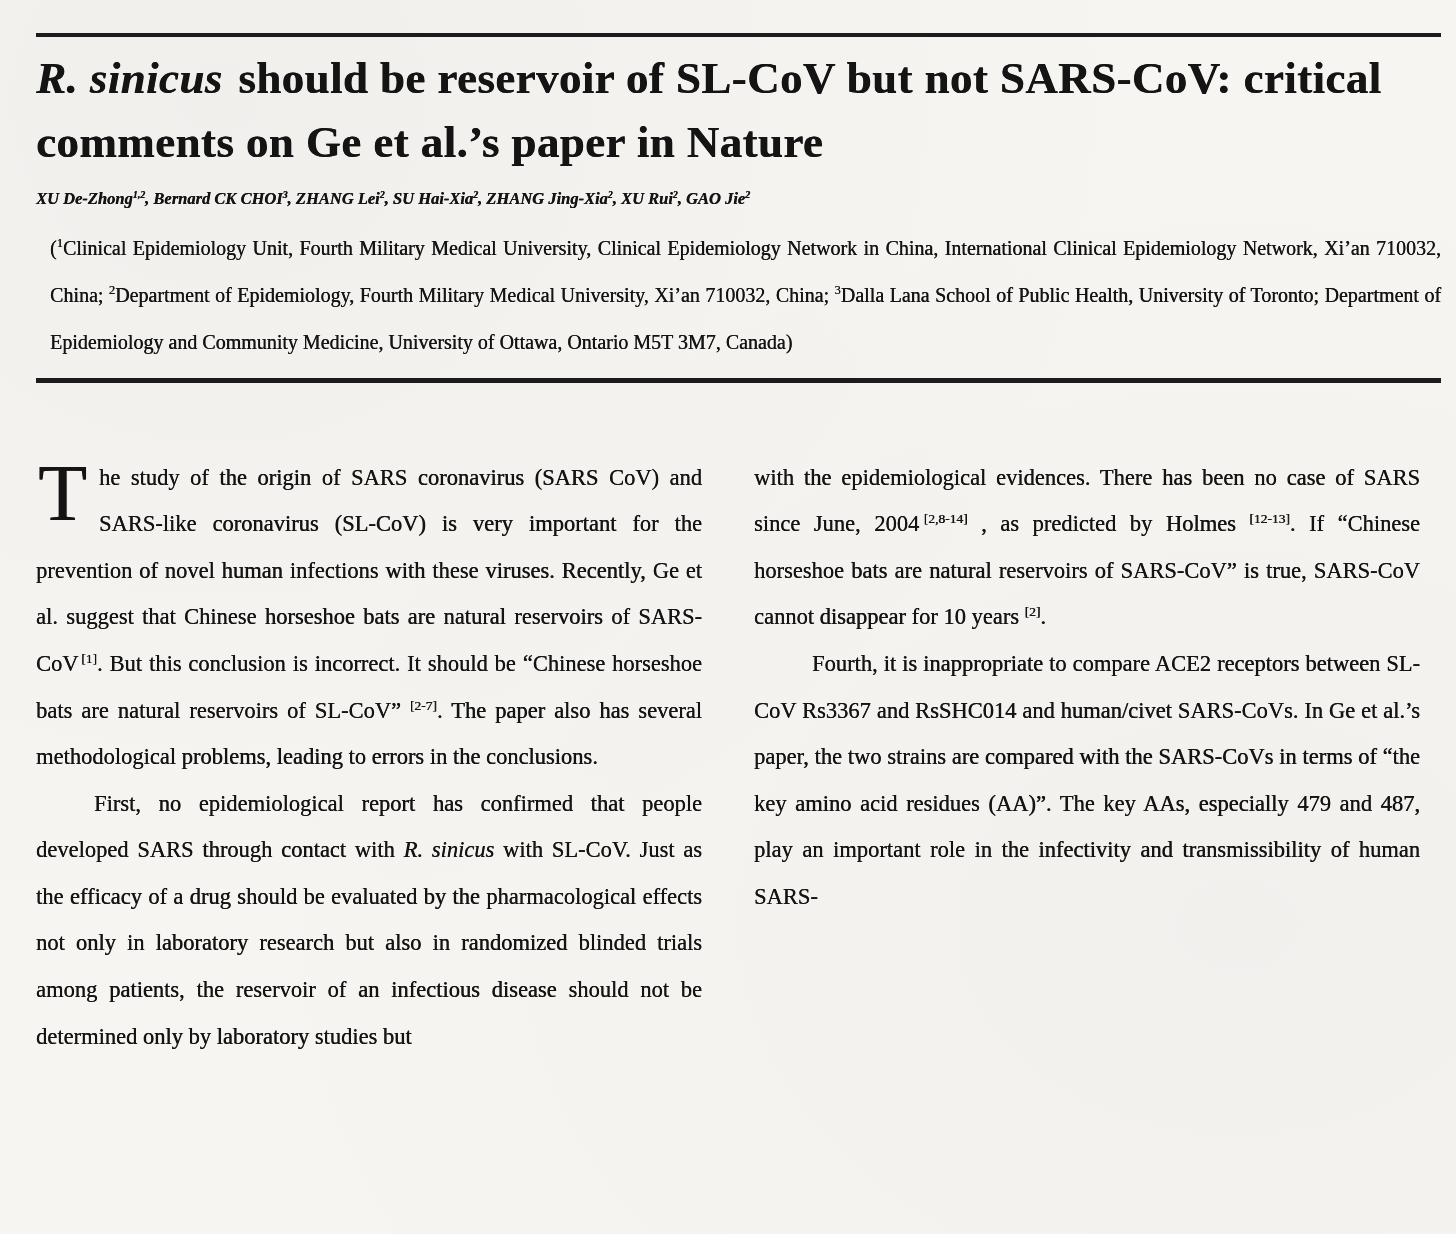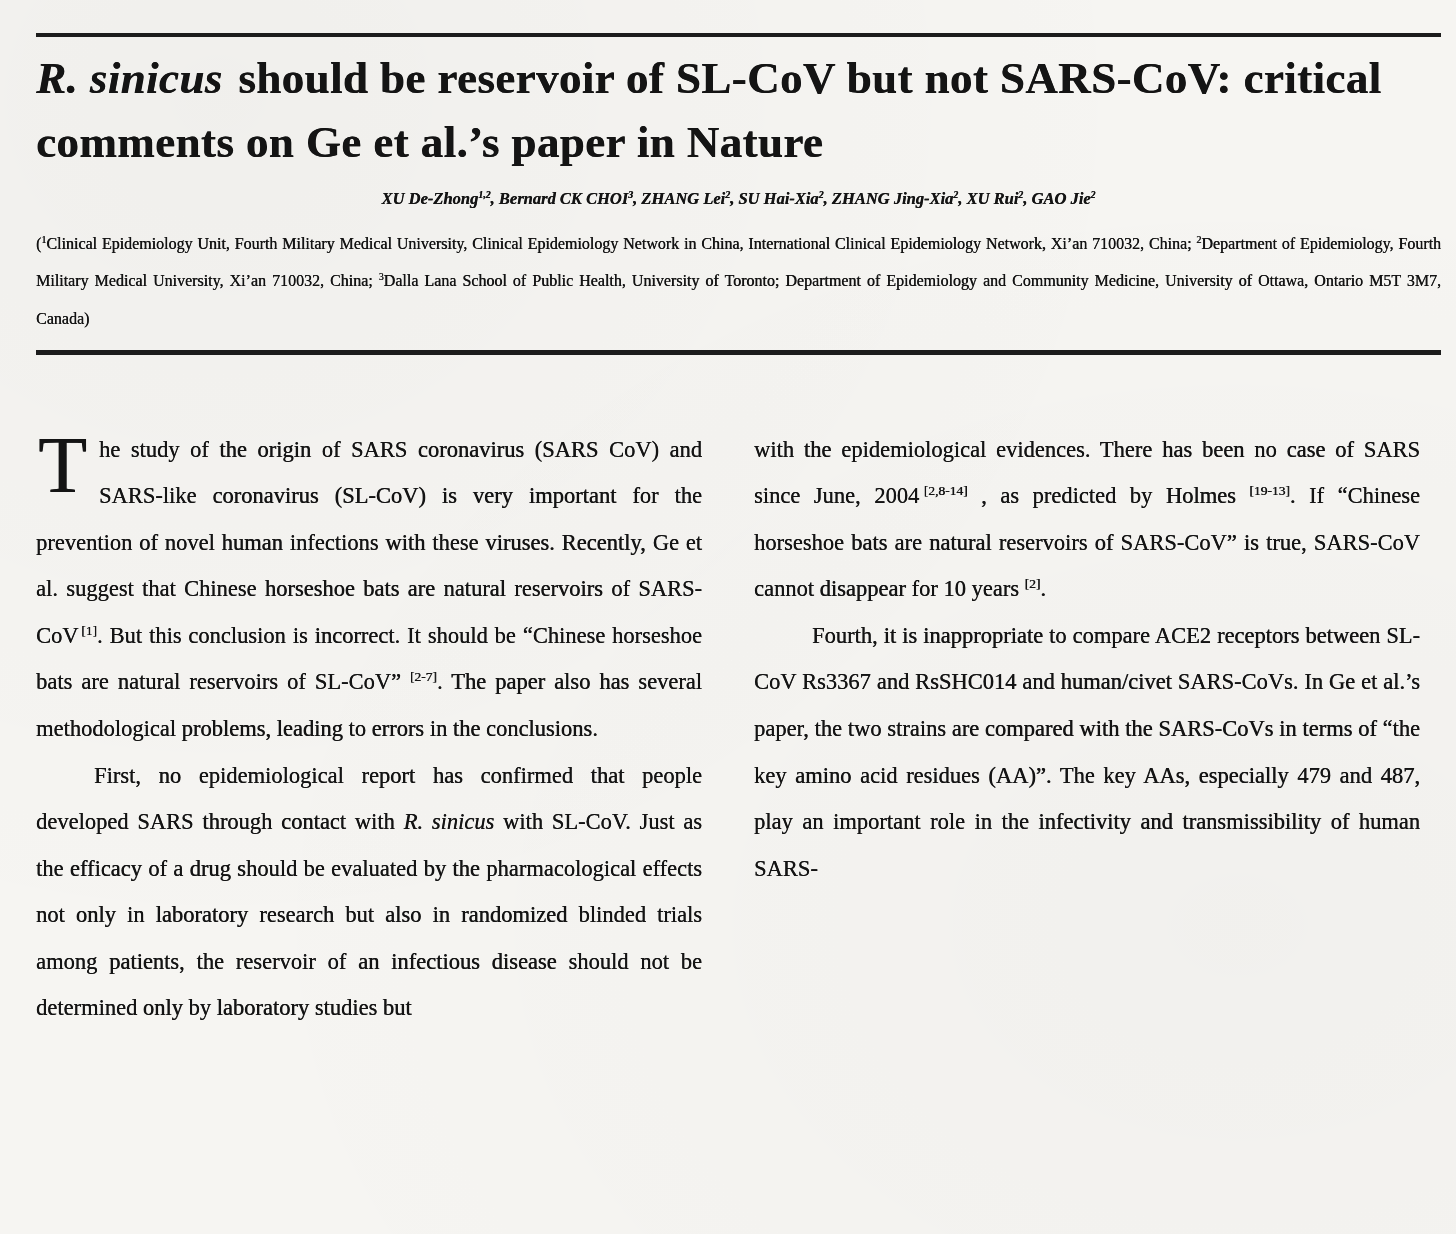"XU De-Zhong1,2, Bernard CK CHOI3," .authors { text-align: center -> none }
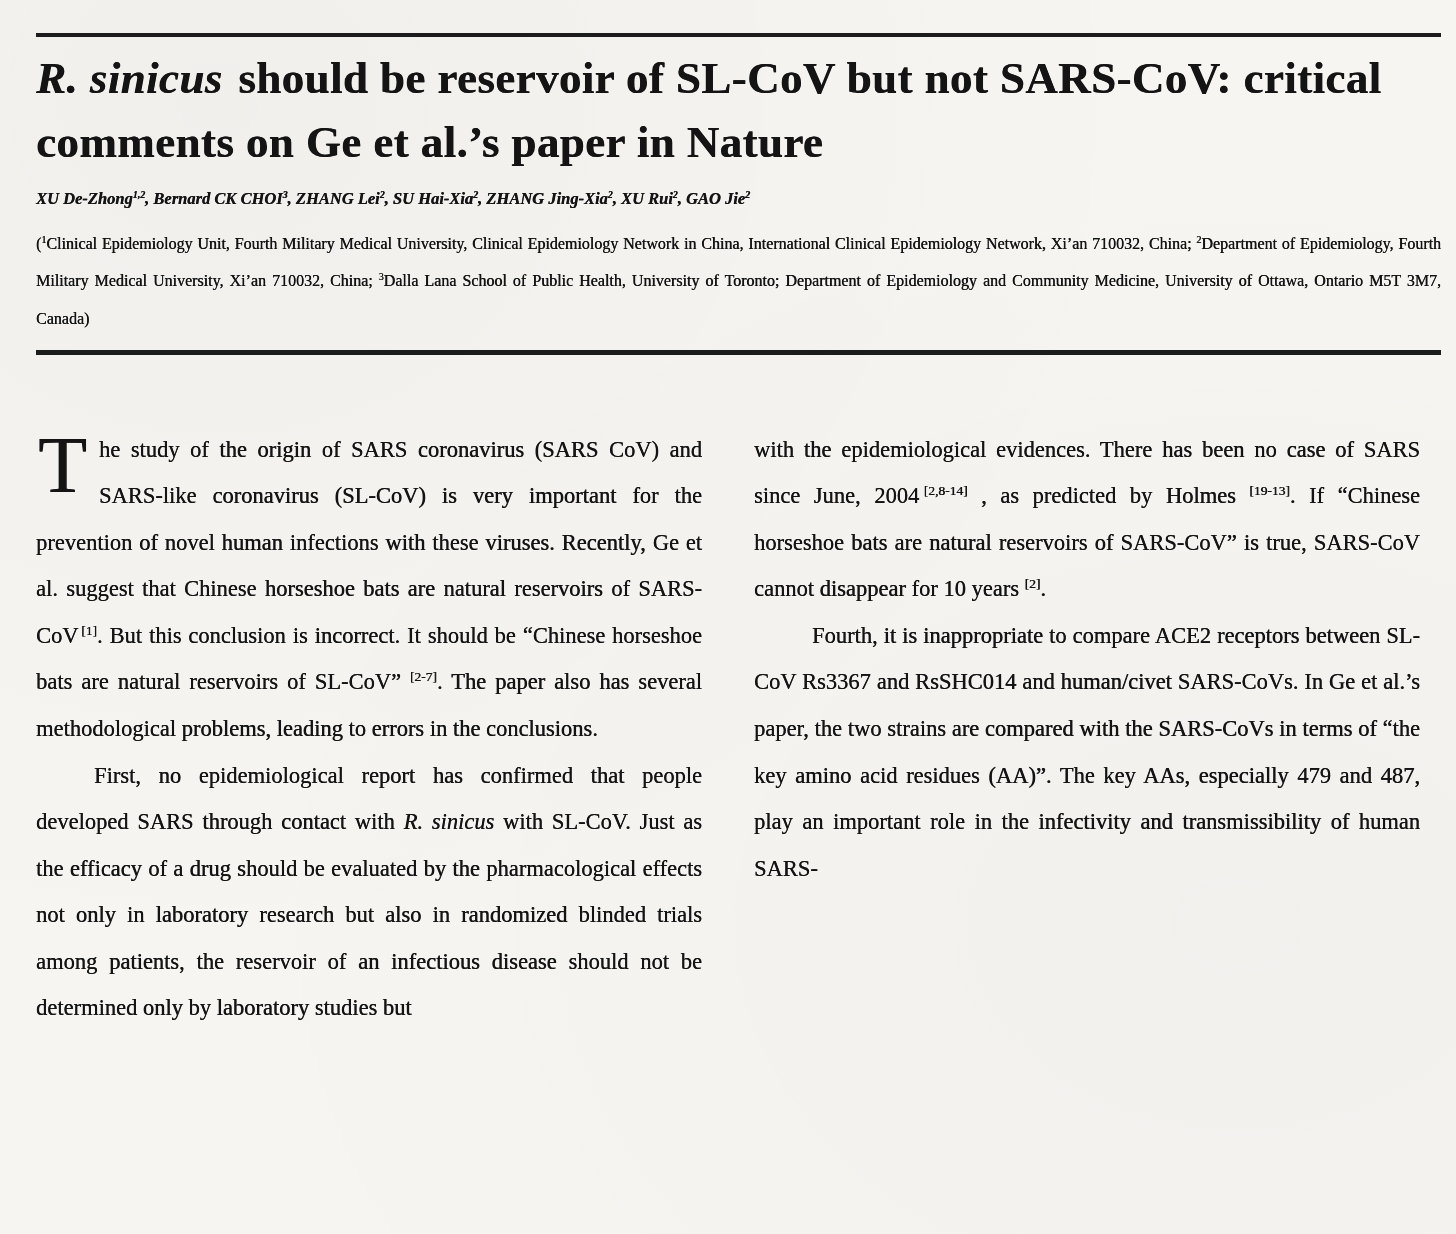"(1Clinical Epidemiology Unit, Fourth" .affil { font-size: 16px -> 20px; margin: 0 0 8px 0 -> 0 0 8px 14px }
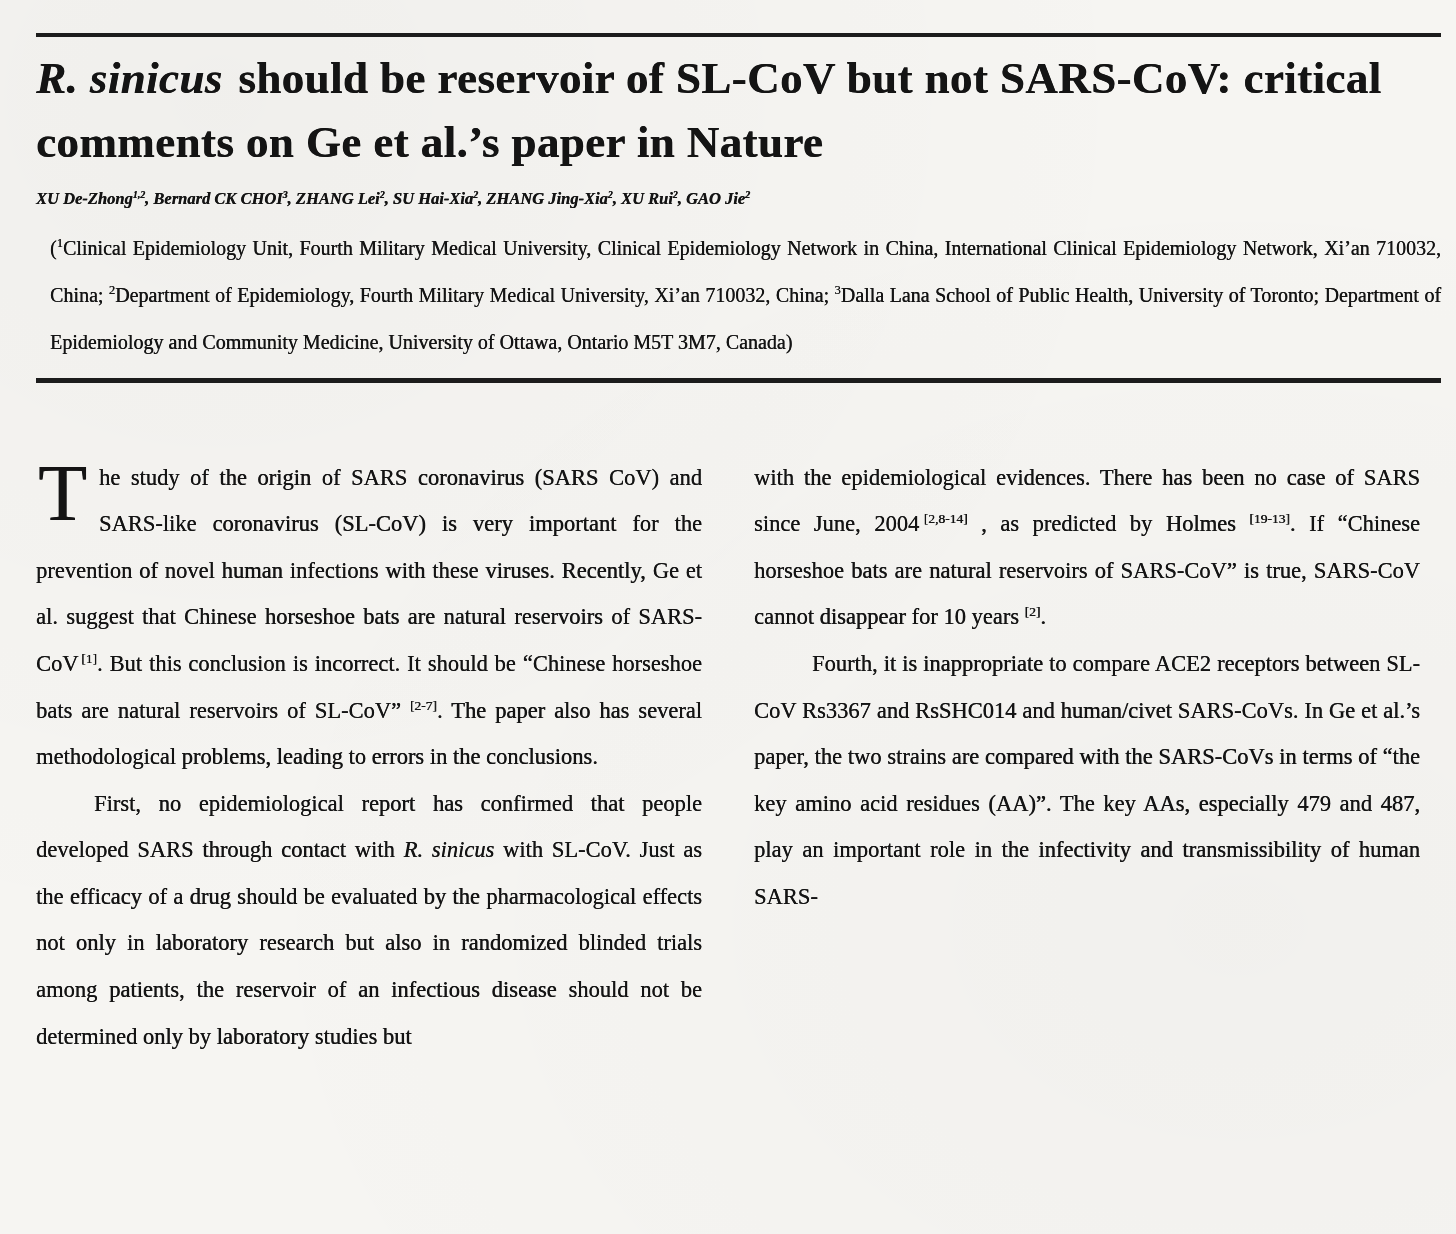"[19-13]" sup { text: 19-13 -> 12-13 }
